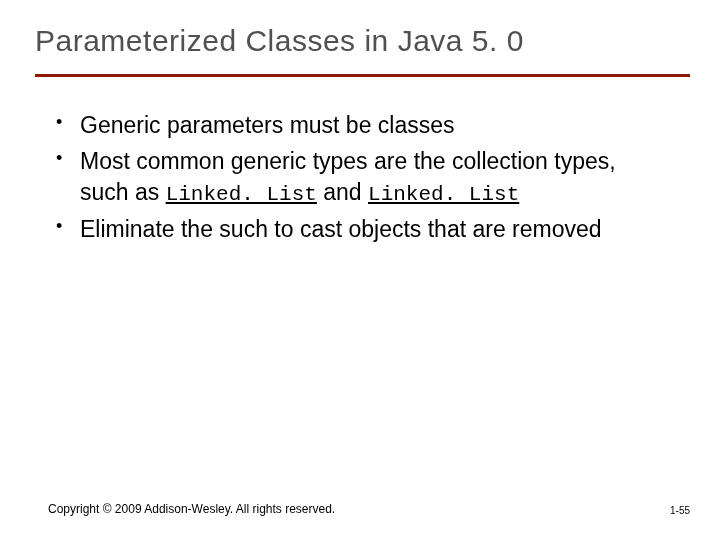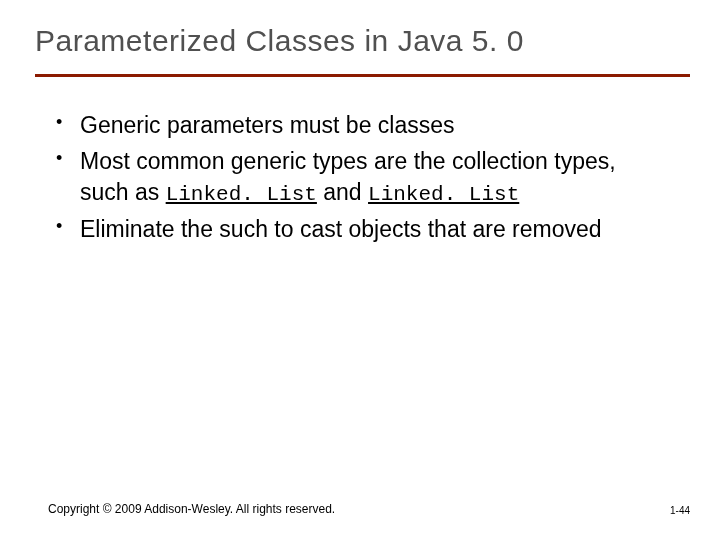"1-44" div.footer-right { text: 1-44 -> 1-55 }
